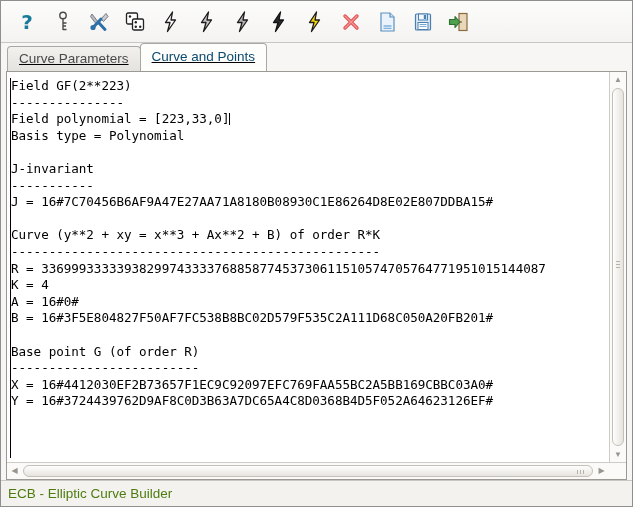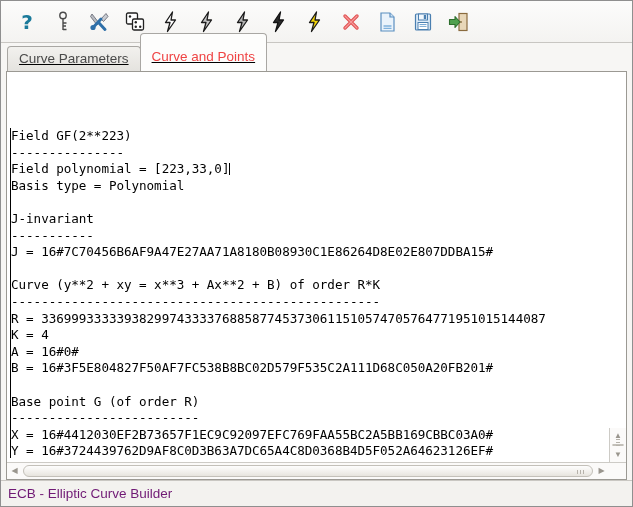"Curve and Points" .tab.active { color: #ef4444 -> #0c4a6e; padding-top: 15px -> 5px }
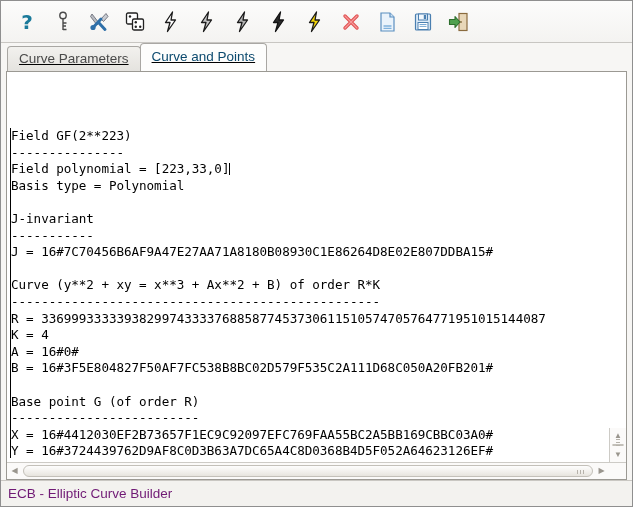"Field GF(2**223)" .panel-body { align-items: flex-end -> none }
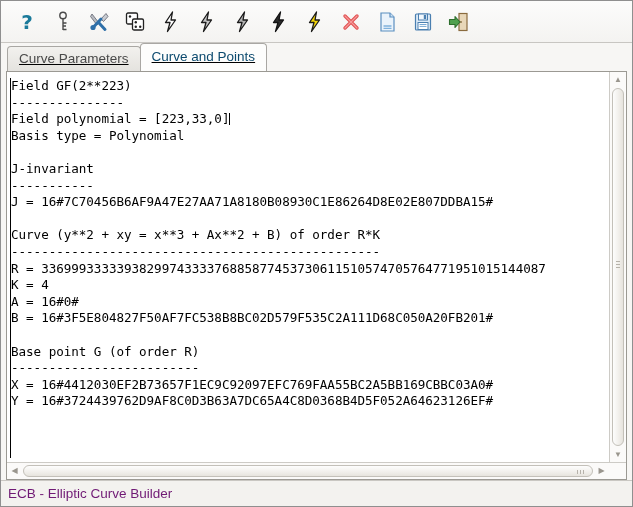"ECB - Elliptic Curve Builder" .statusbar { color: #701a75 -> #4d7c0f }
